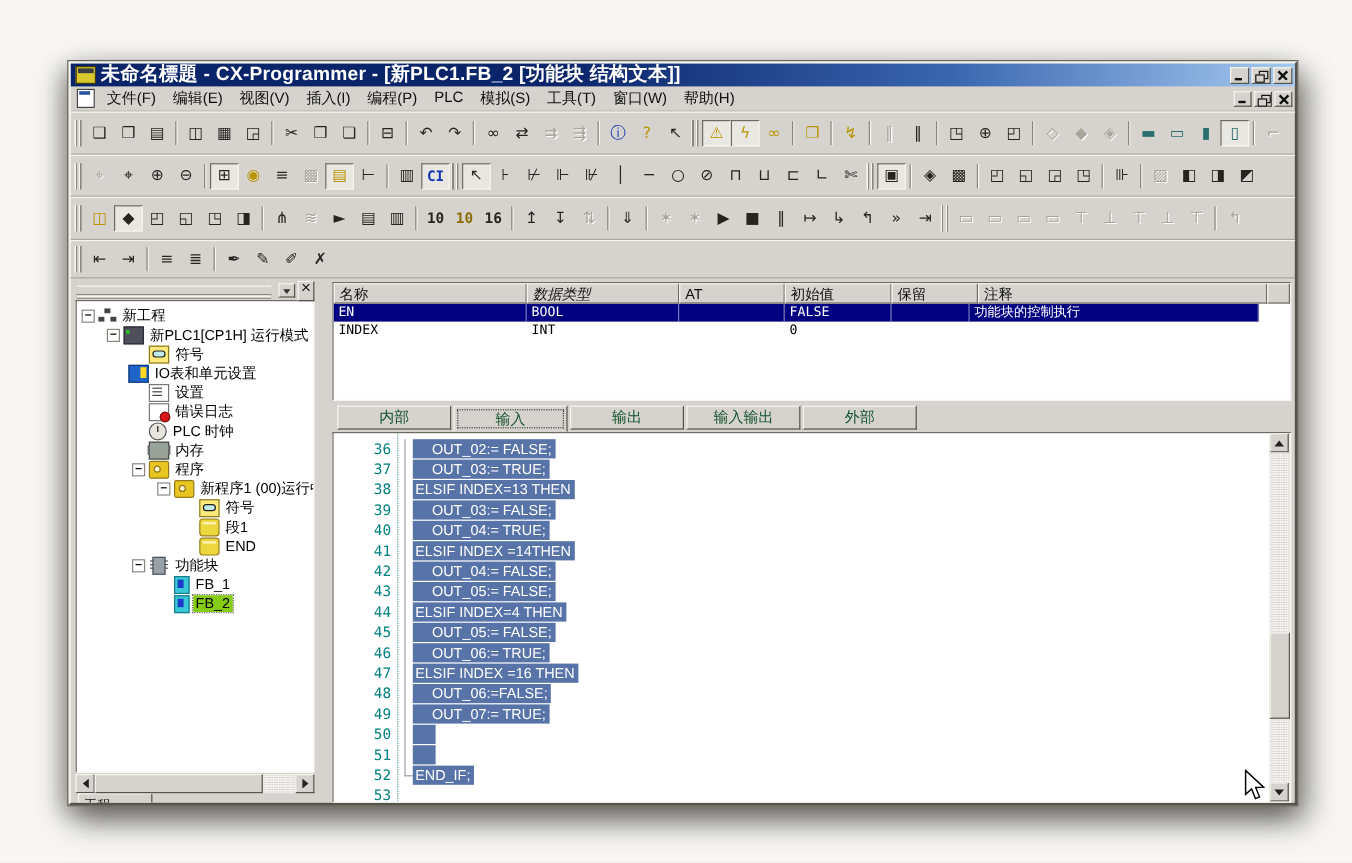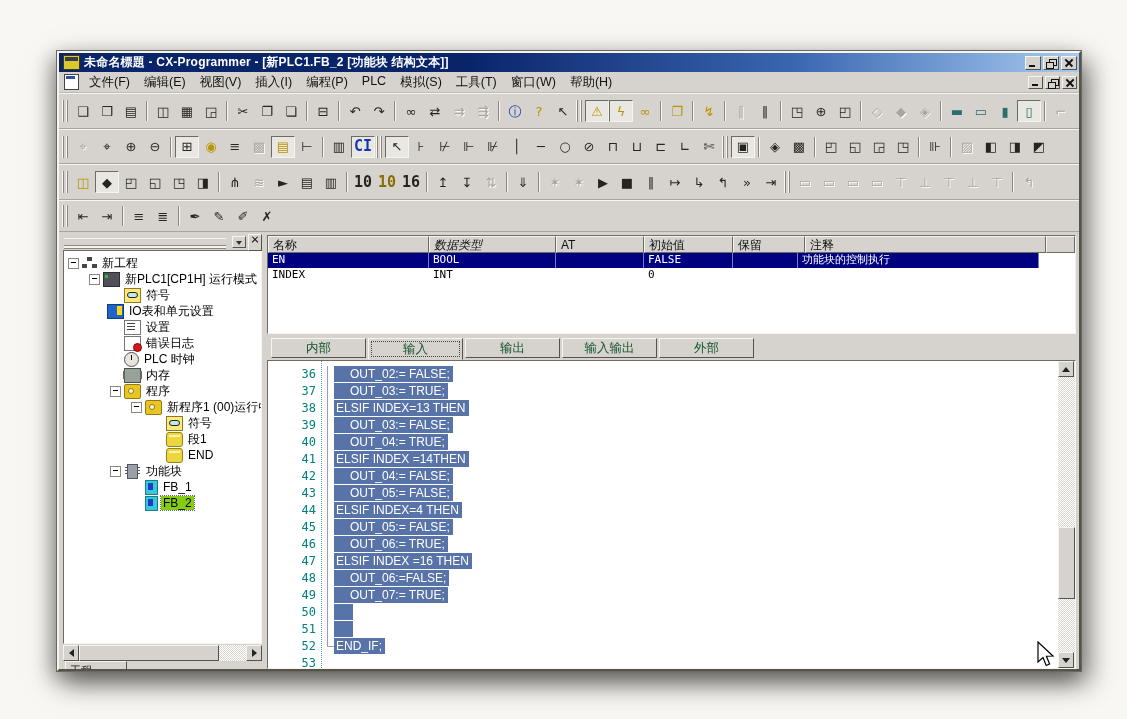"未命名標題 - CX-Programmer - [新PLC1.FB_2" .title-text { font-size: 12px -> 16px }
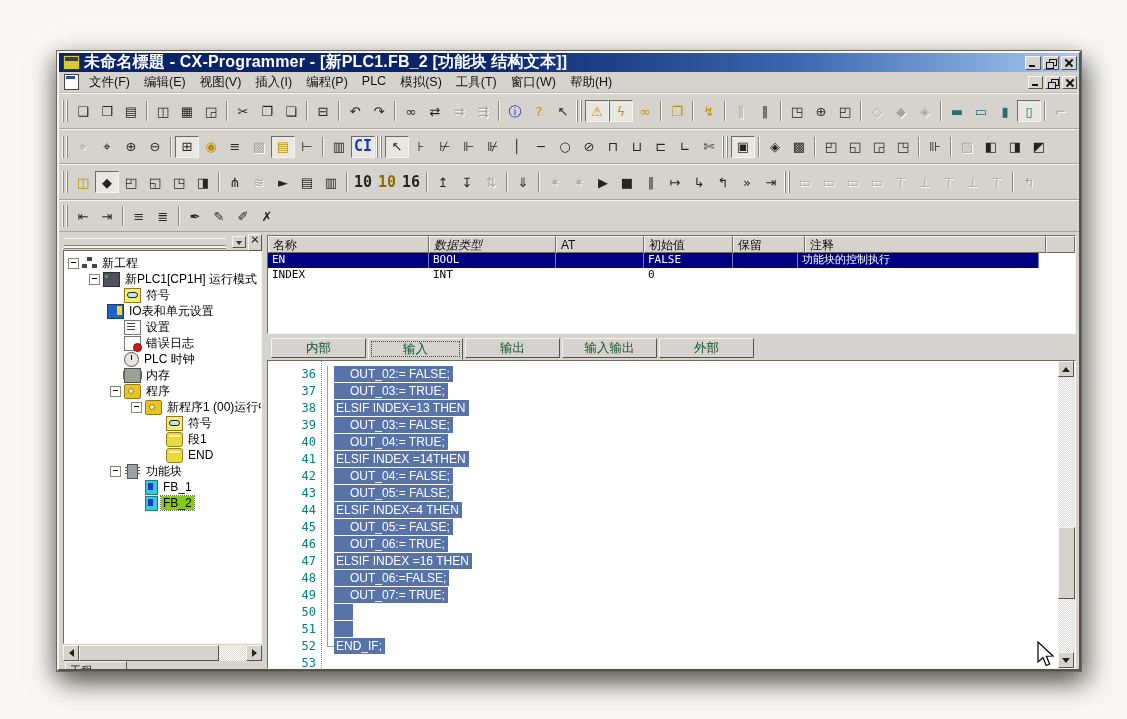"CI" .tb-btn.txt .tb-glyph { font-size: 15px -> 12px }
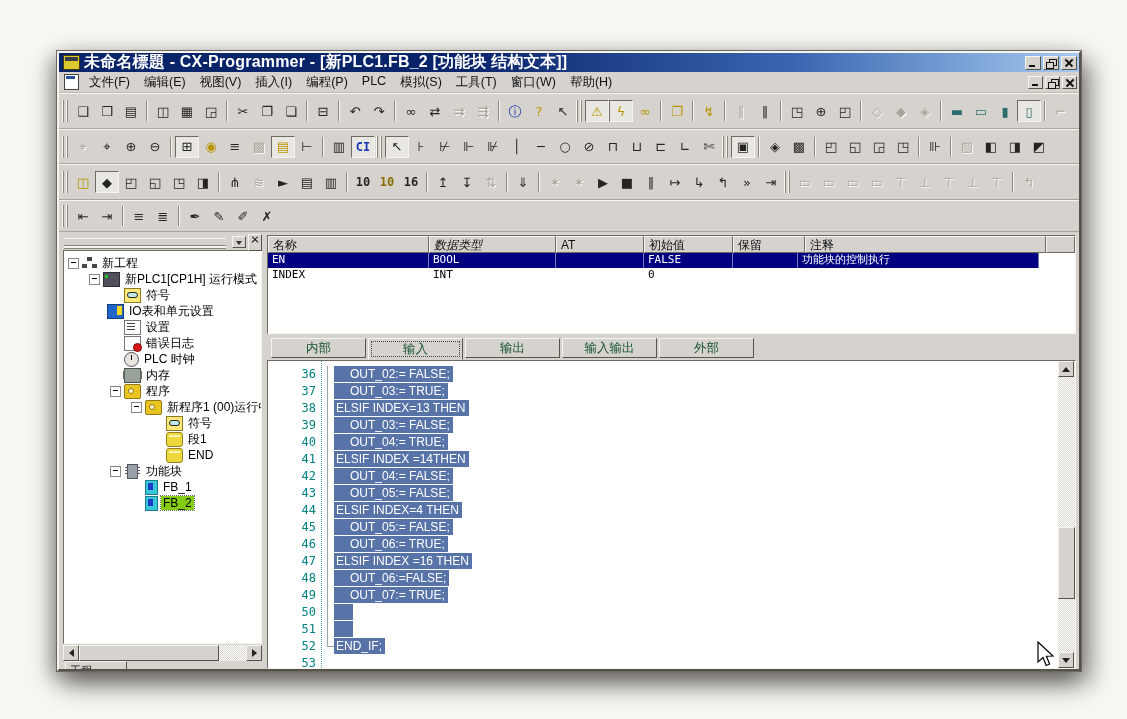"名称" .right-col { margin-left: 5px -> 15px }
